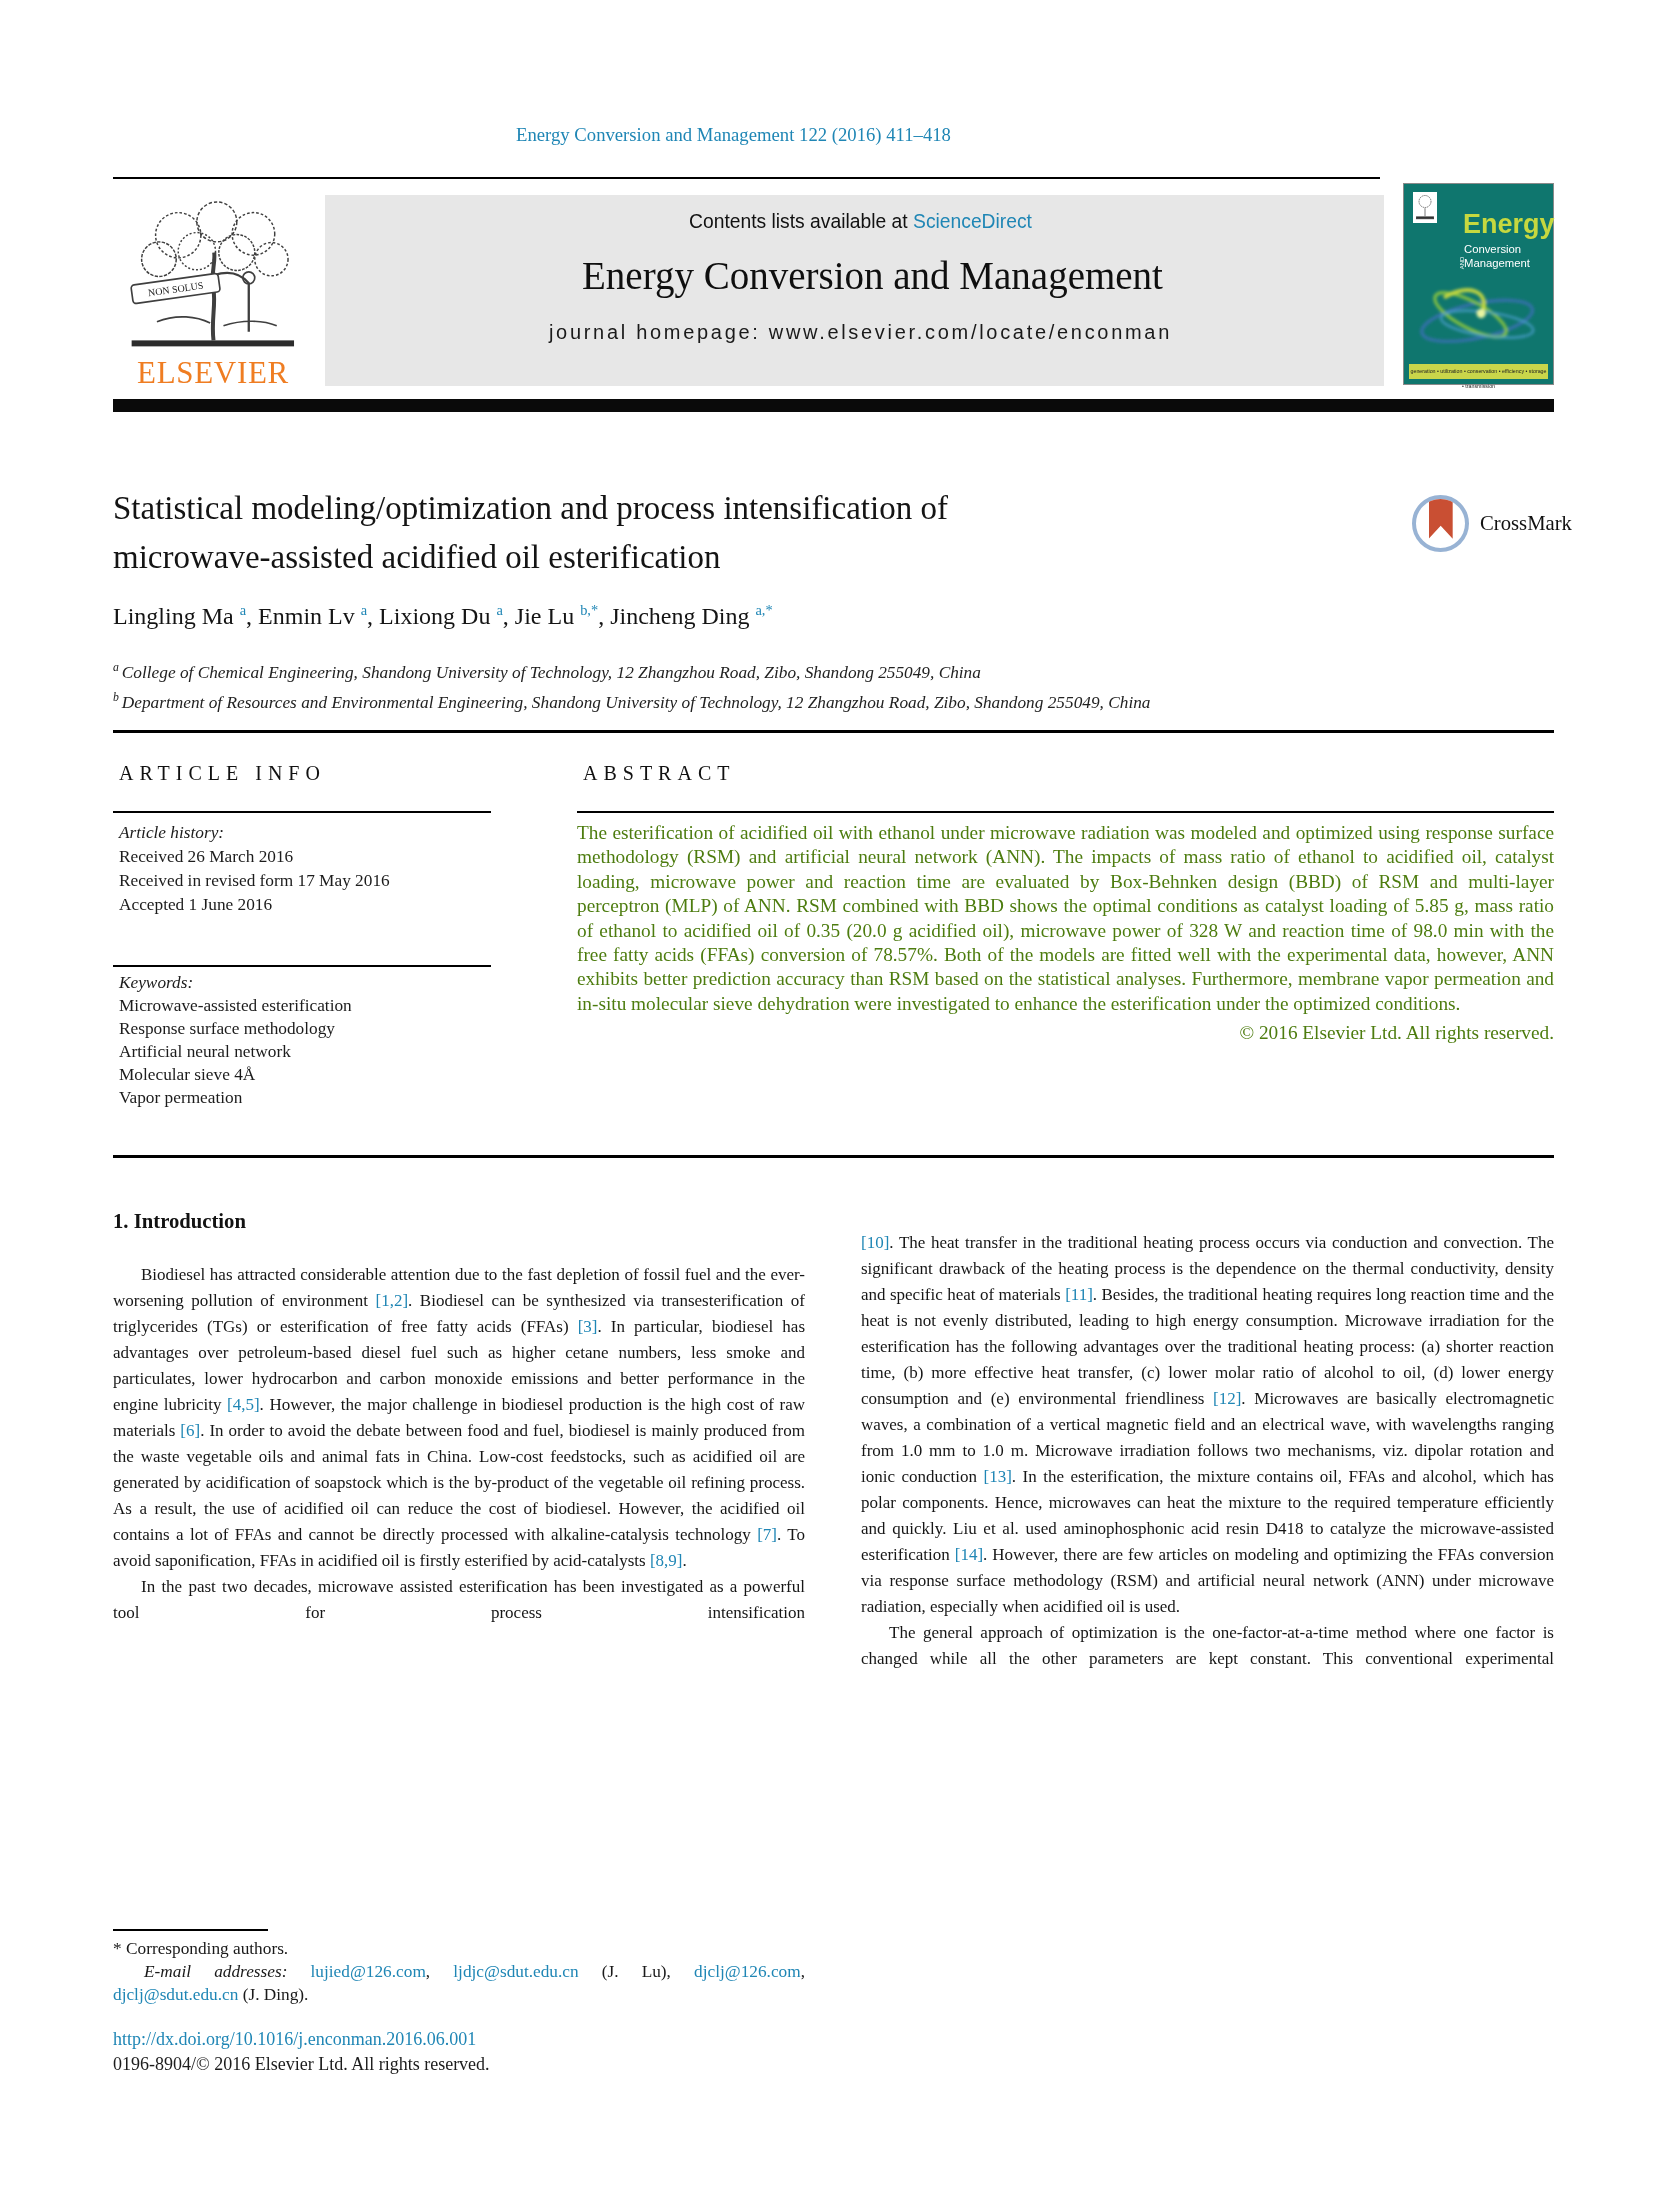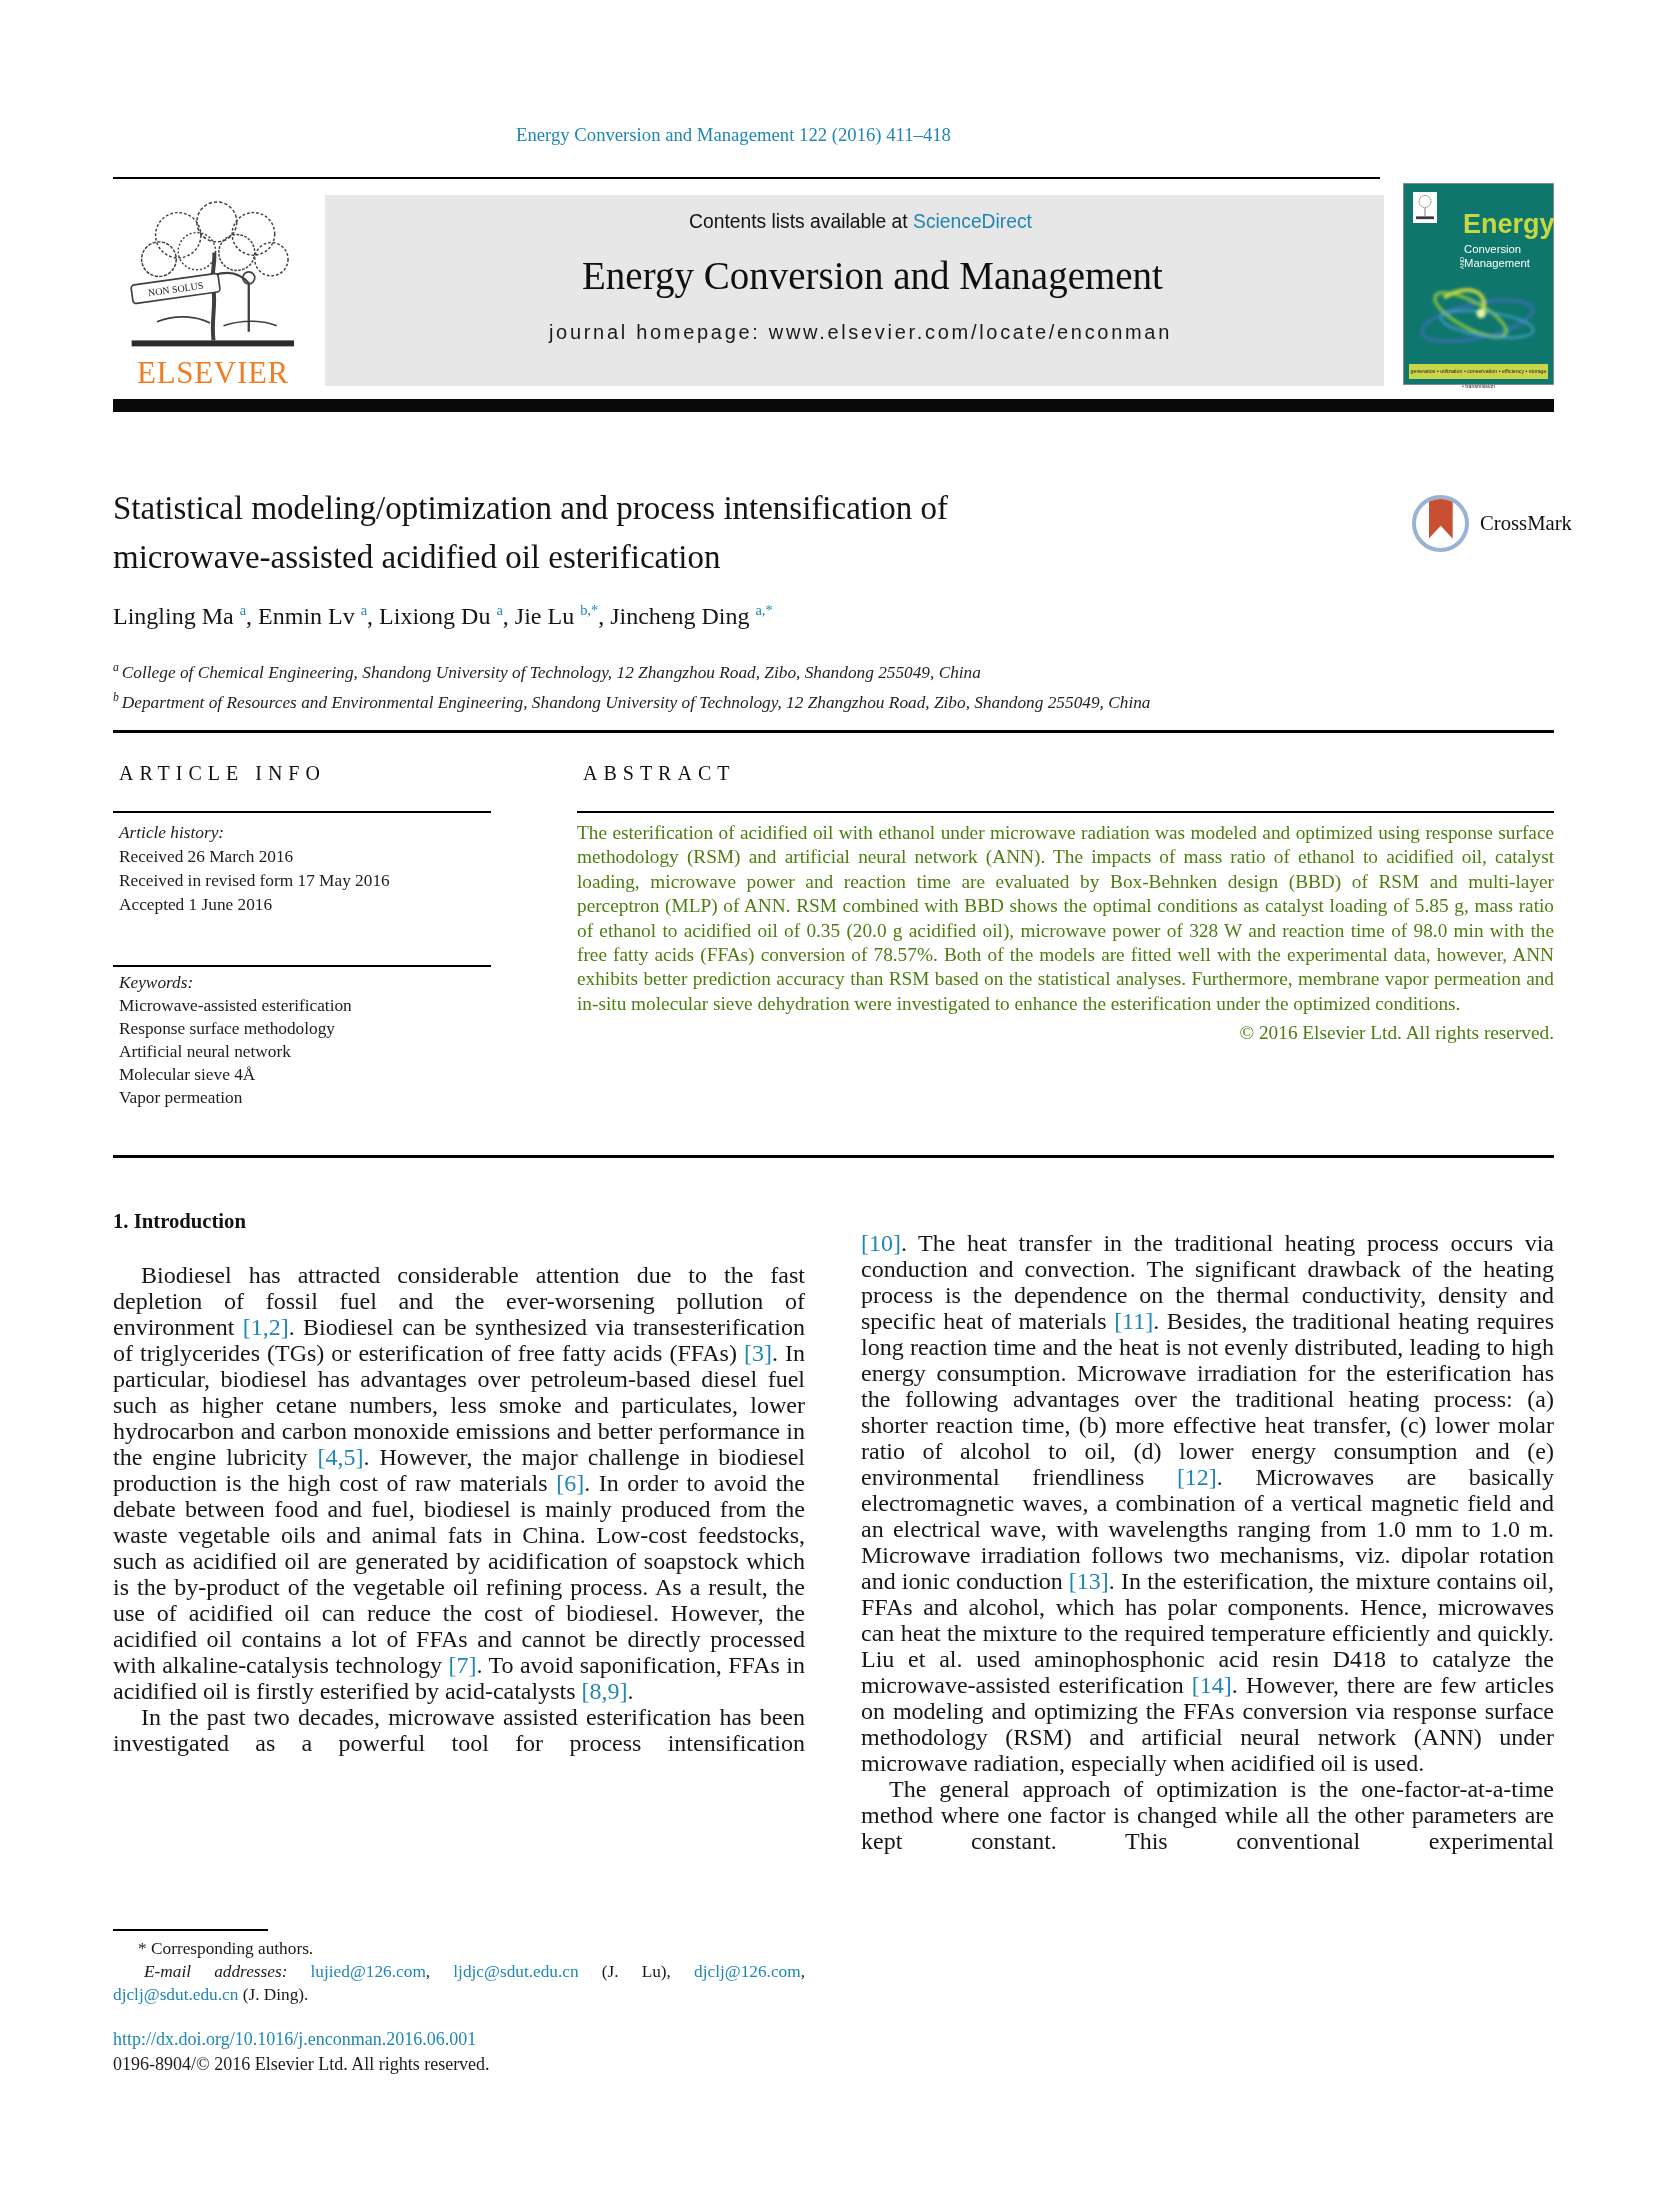"[10]. The heat transfer in" .body-p { font-size: 24px -> 17px }
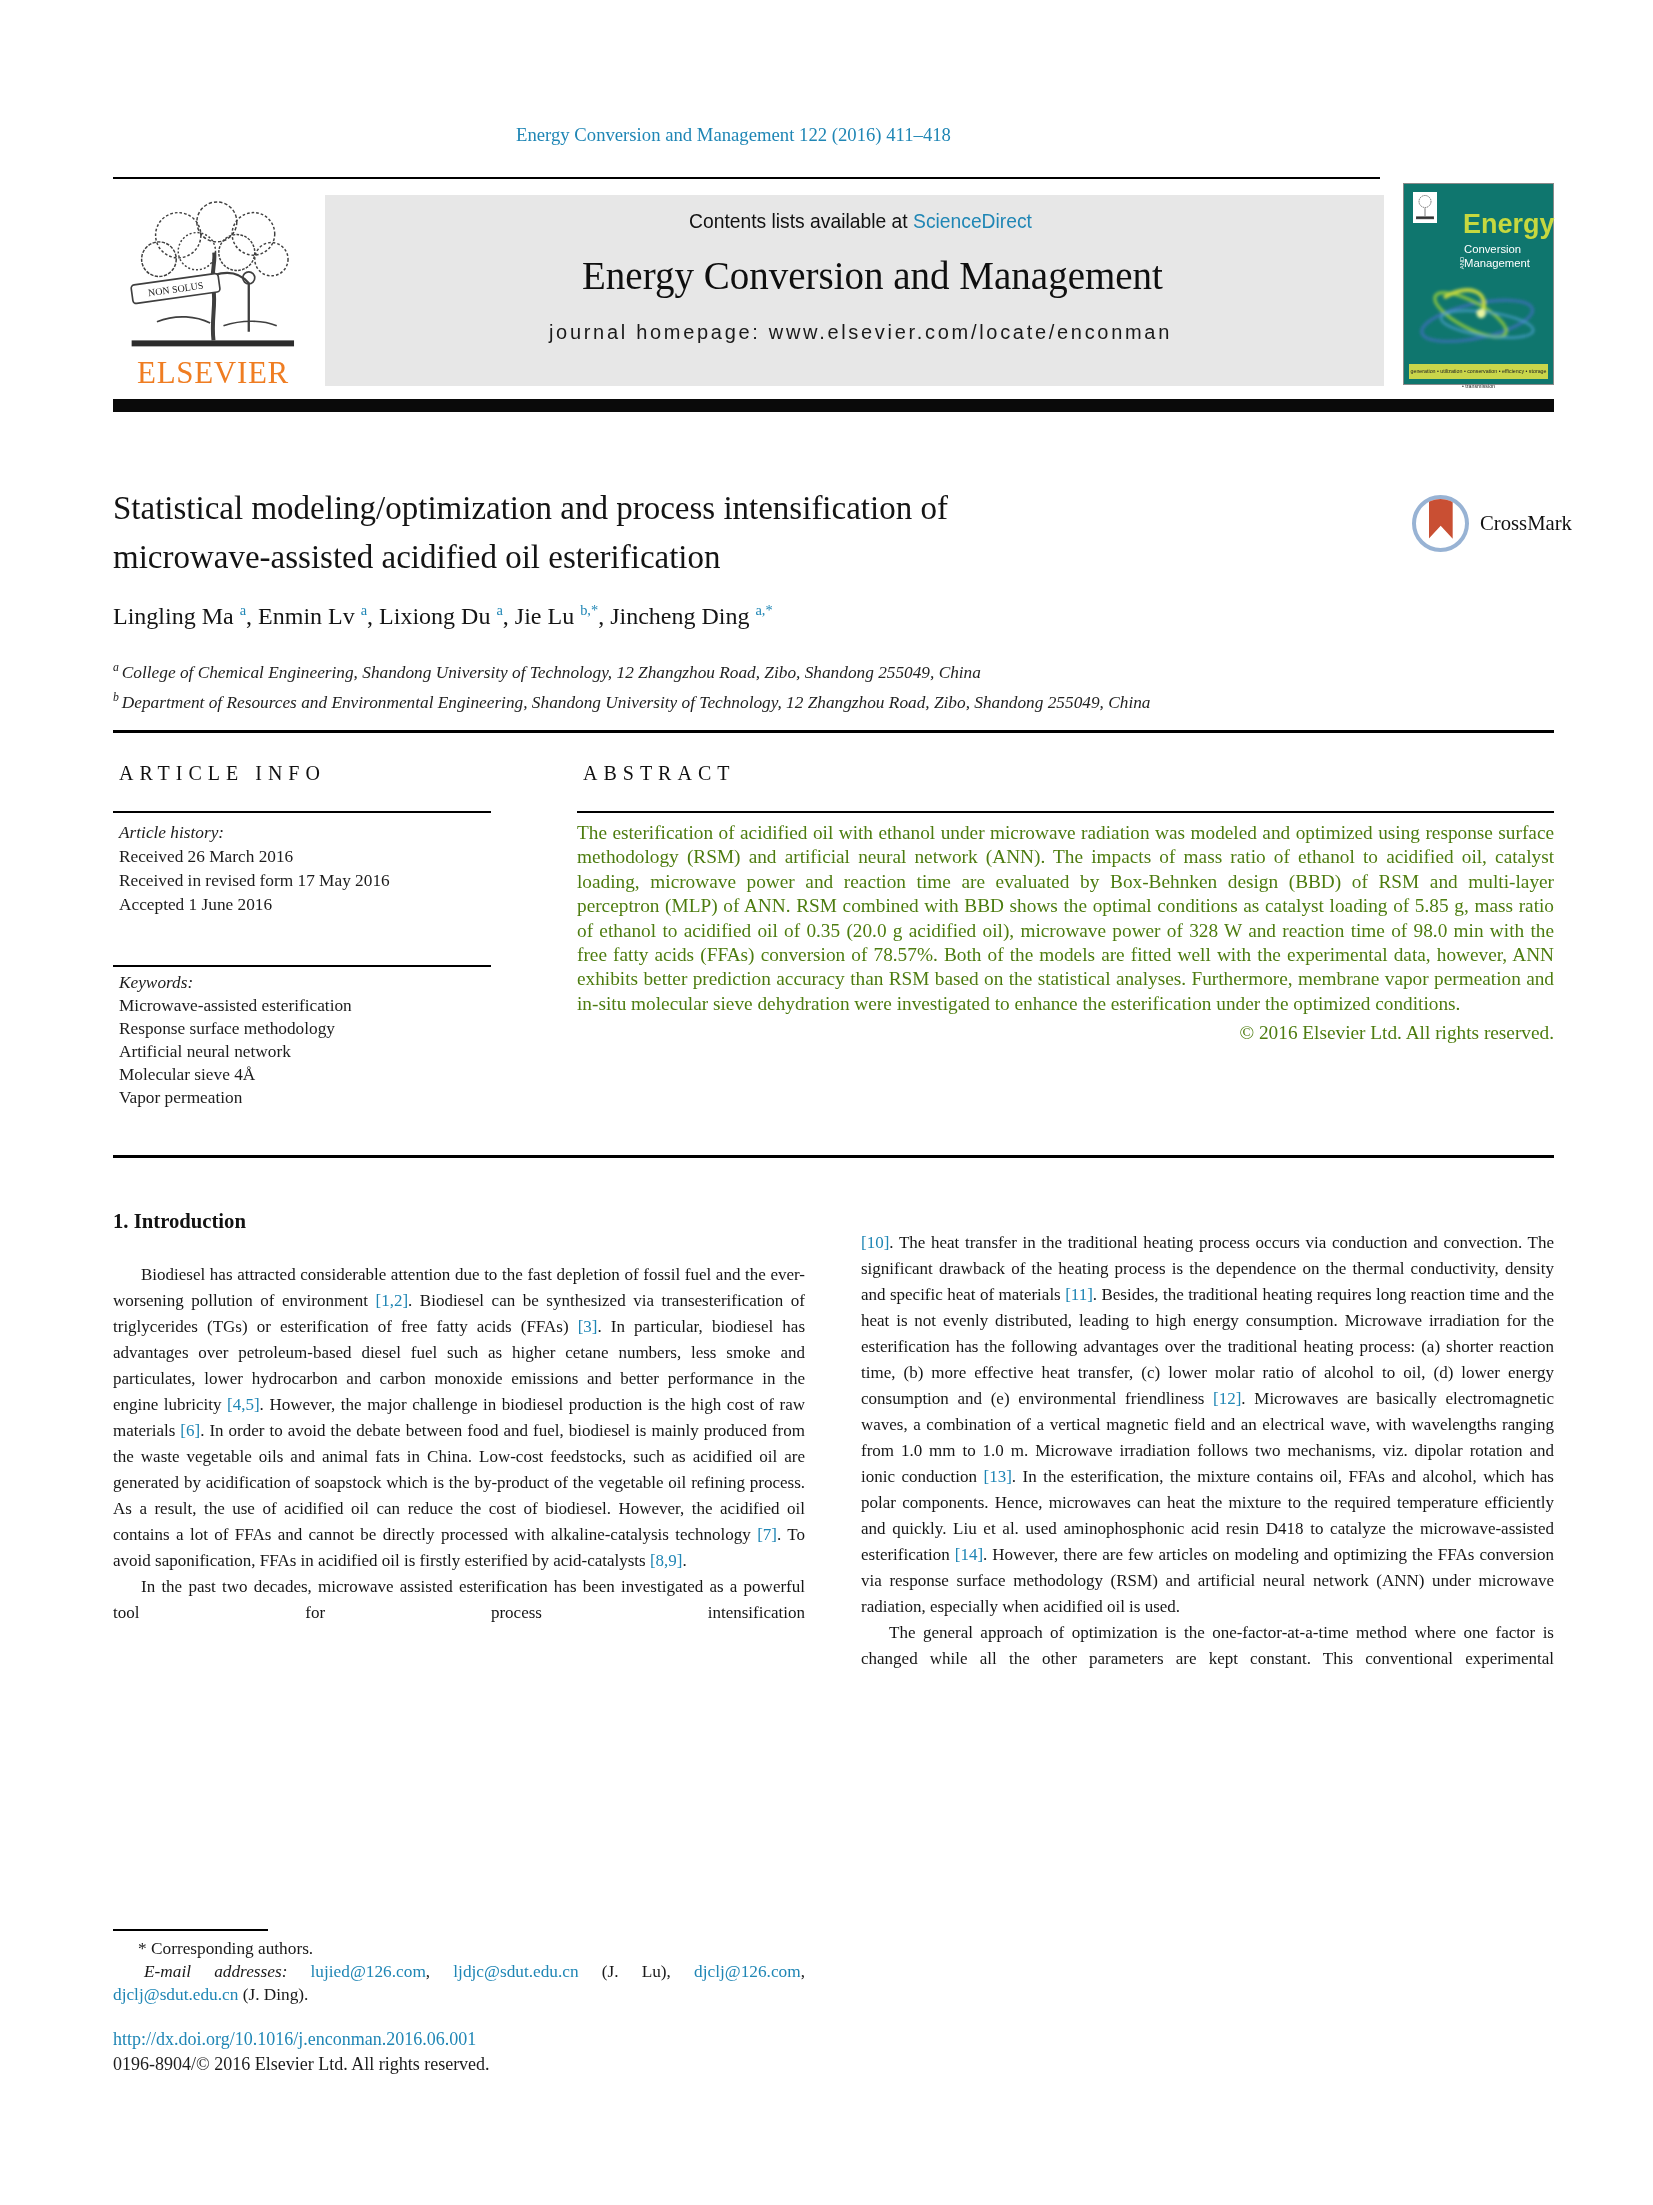"* Corresponding authors." .fn-star { margin-left: 25px -> 0 }
